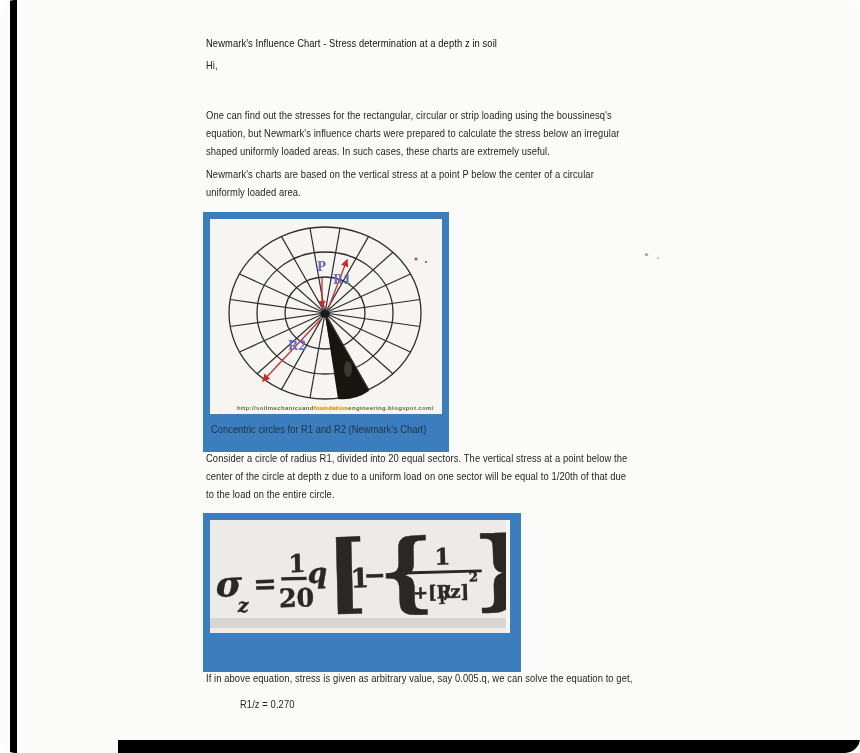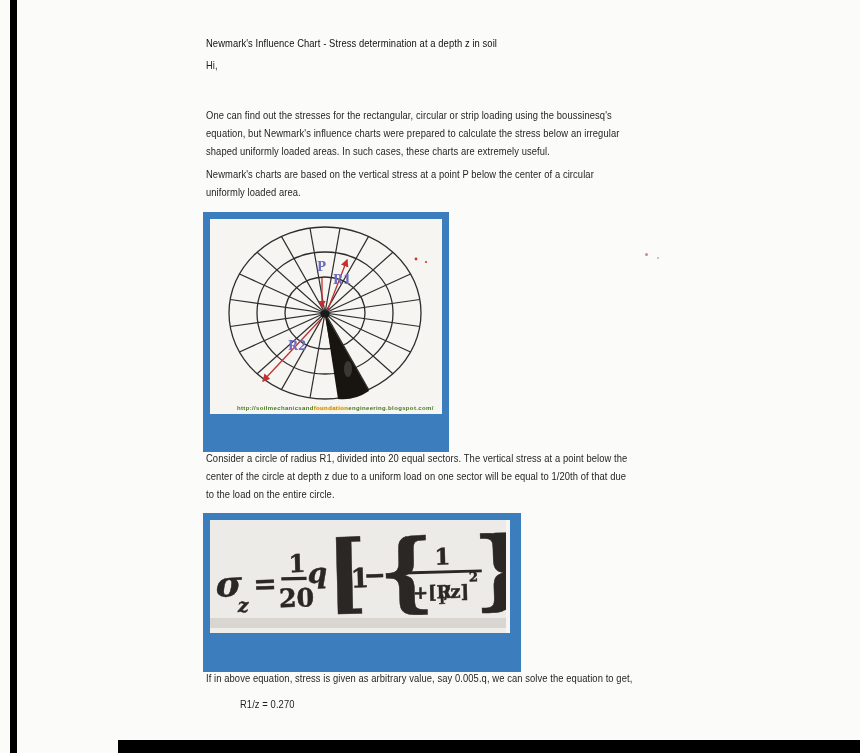"Newmark's Influence Chart - Stress" .page { border-radius: none -> 15px }
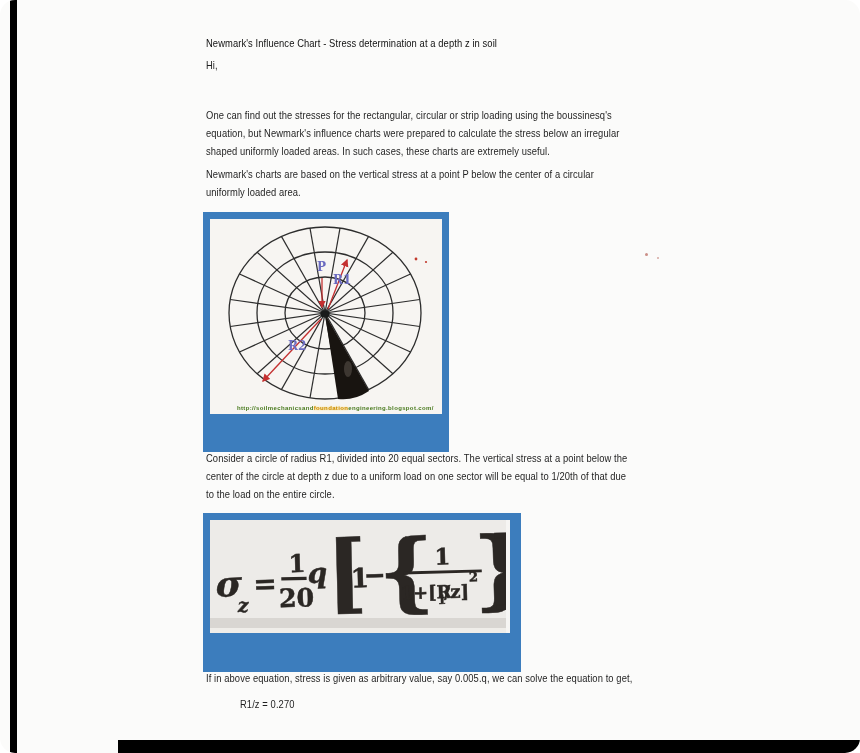"Concentric circles for R1 and" div.fig1-captionband { html: none -> <div> <div>Concentric circles for R1 and R2 (Newmark's Chart)</div> </div> }
